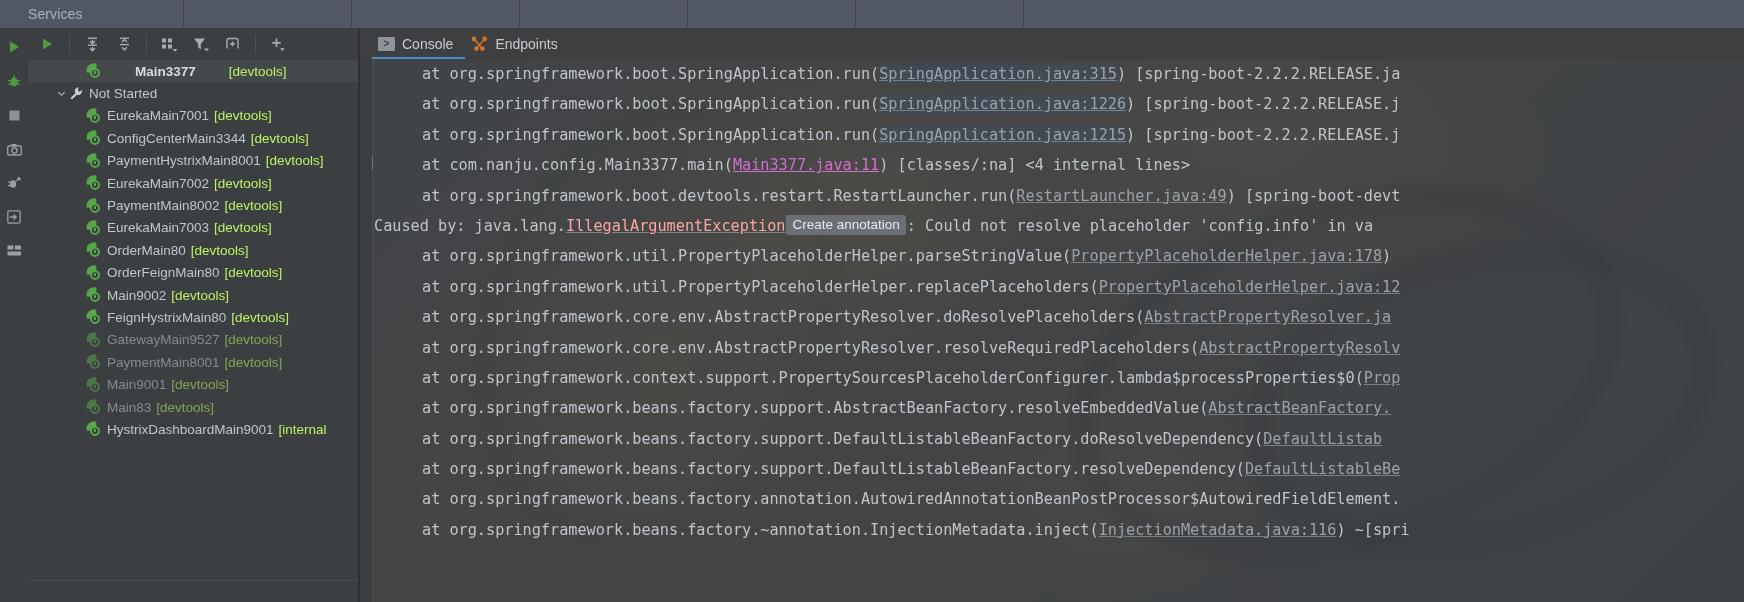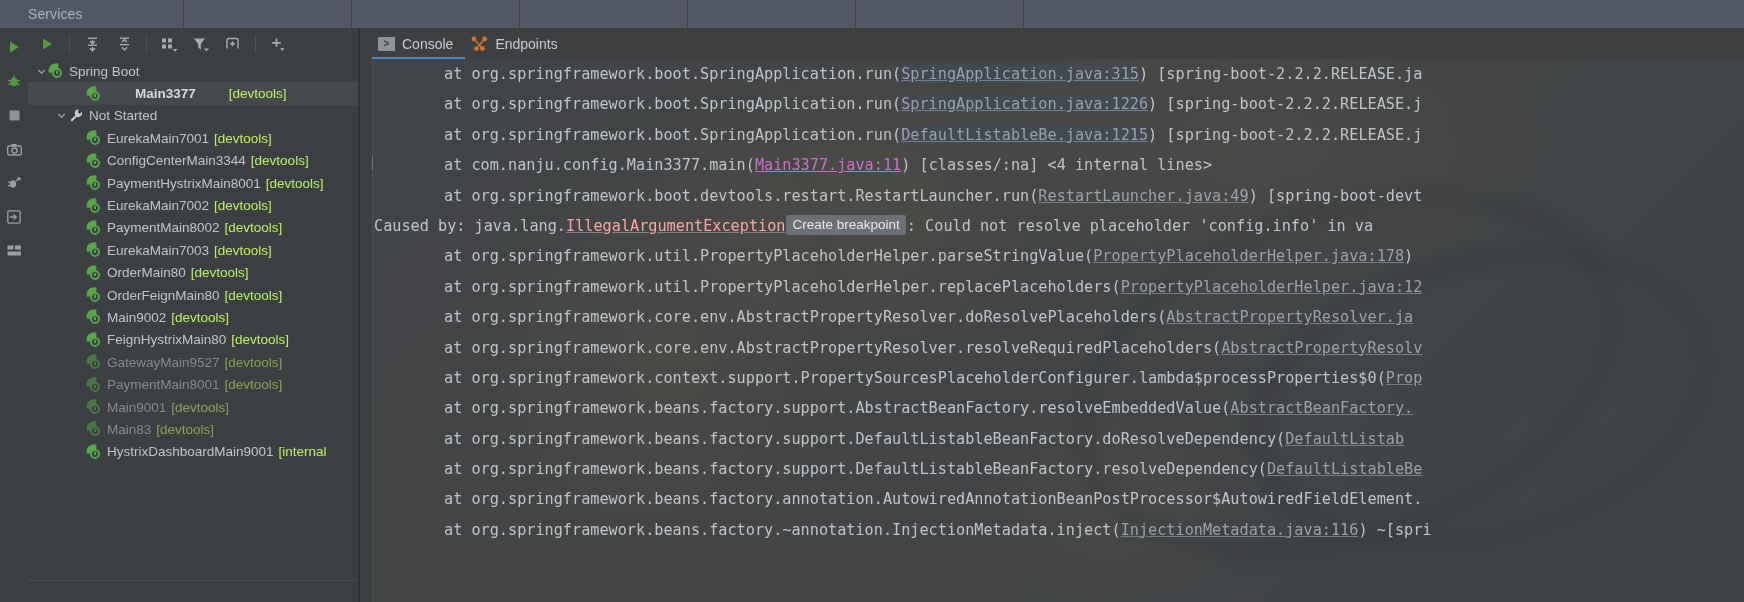"Spring Boot" div.trow { html: <div> <span> <svg> <path></path> </svg> </span> <span> <span> <span></span> <span></span> </span> </span> <span>Spring Boot</span> </div> -> none }
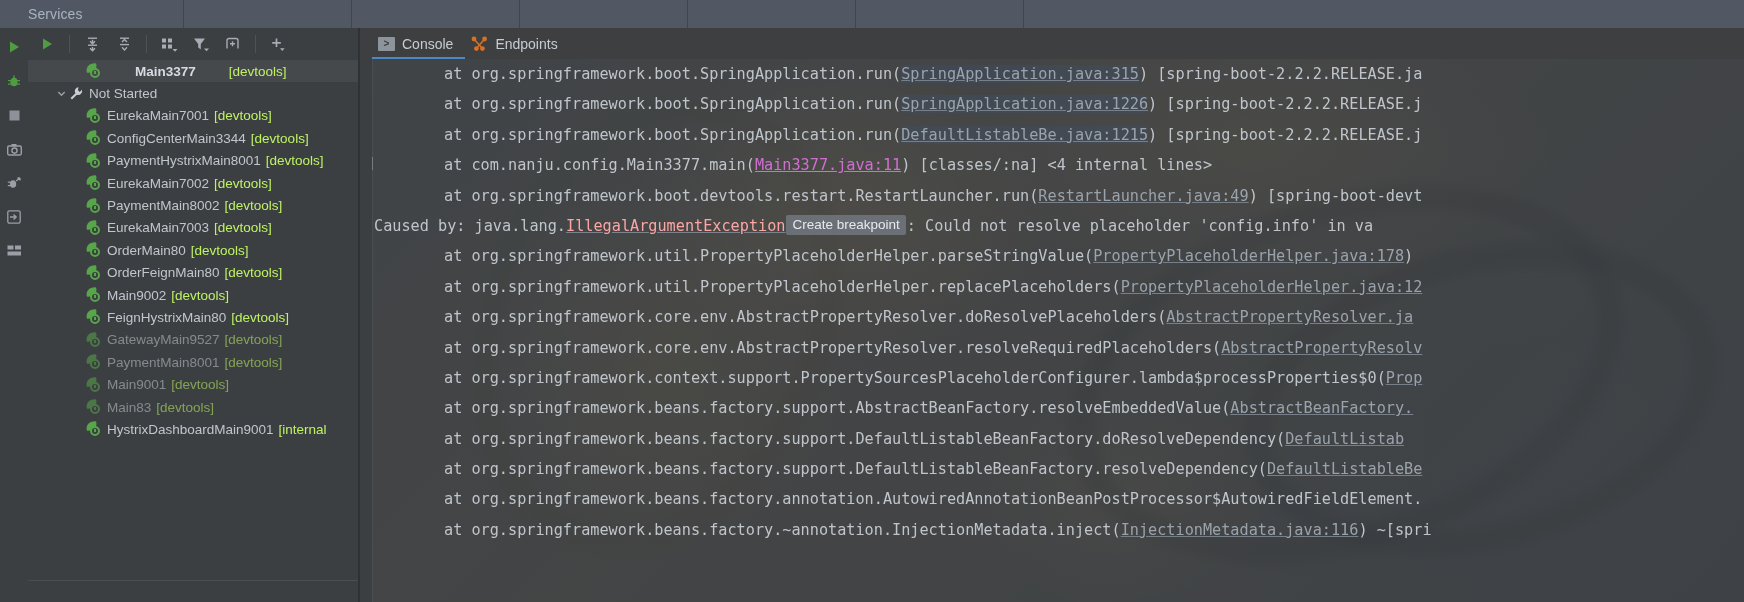"at" .indent { padding-left: 72px -> 50px }
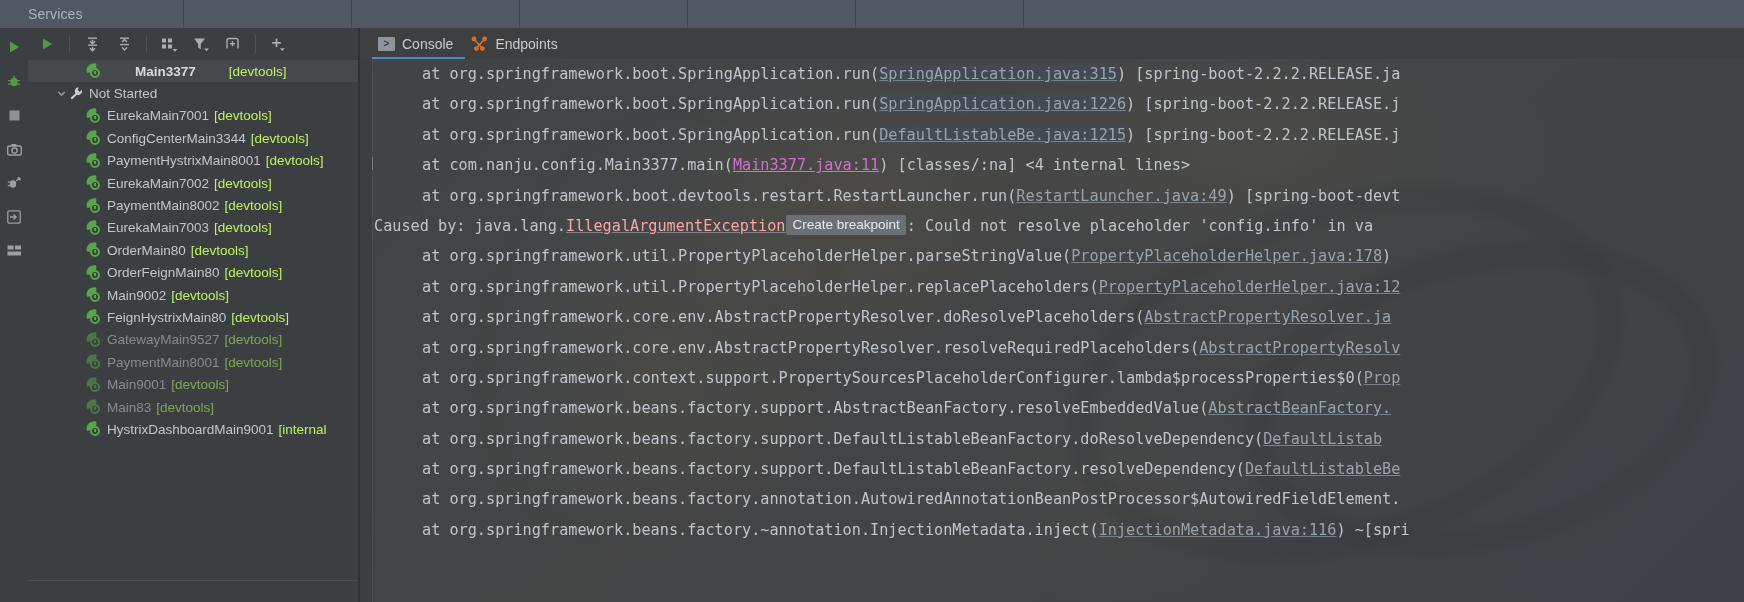"DefaultListableBe.java:1215" span.lnk { text: DefaultListableBe.java:1215 -> SpringApplication.java:1215 }
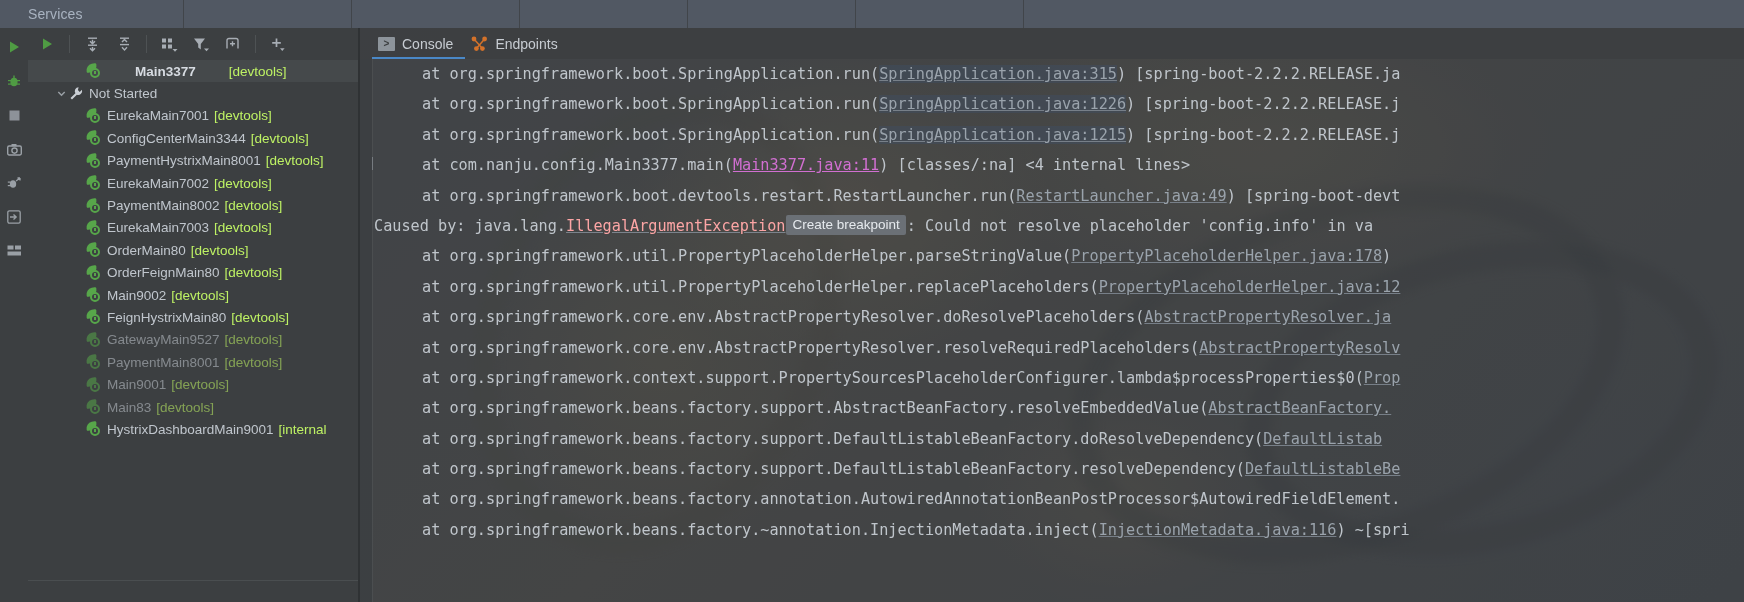"Create breakpoint" span.tooltip-bp { text: breakpoint -> annotation }
